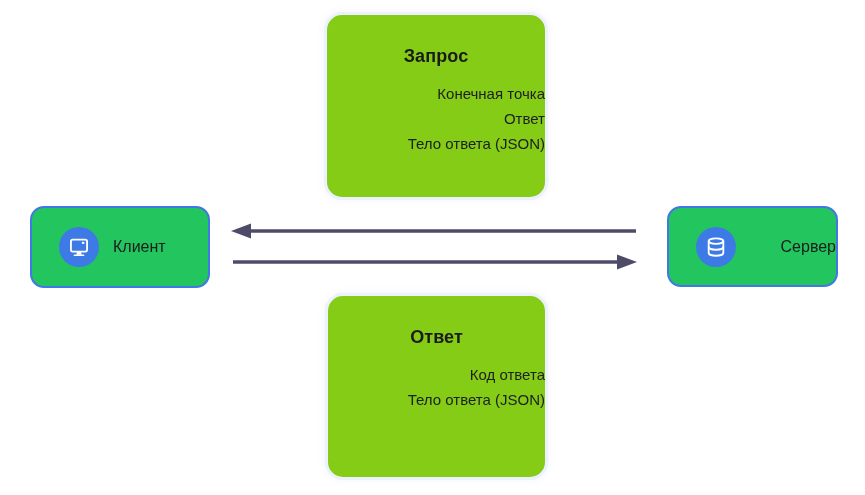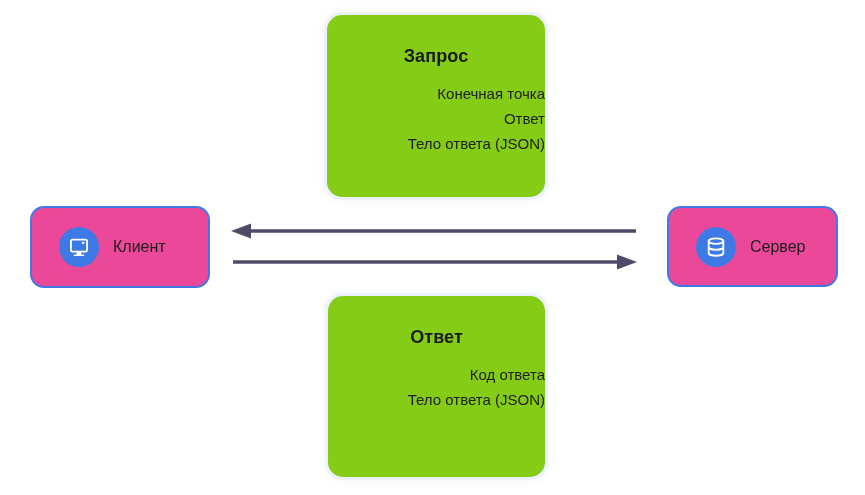"Клиент" .node { background: #ec4899 -> #22c55e }
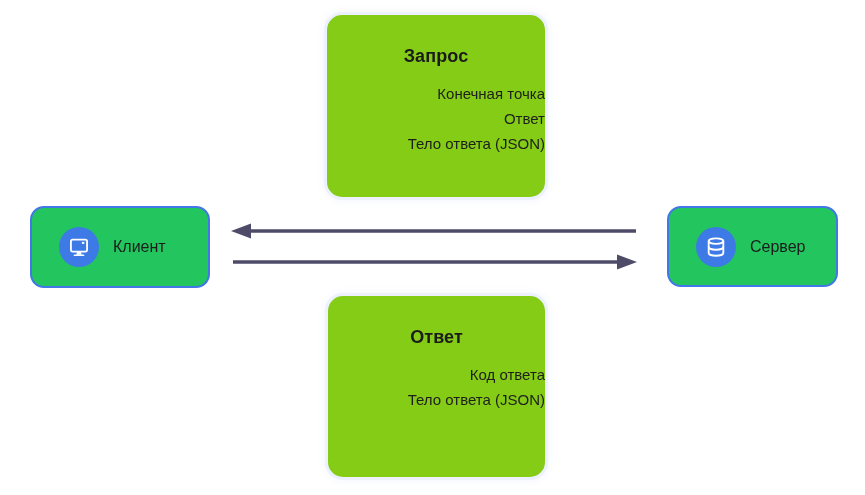"Сервер" .node.server { justify-content: none -> space-between }
